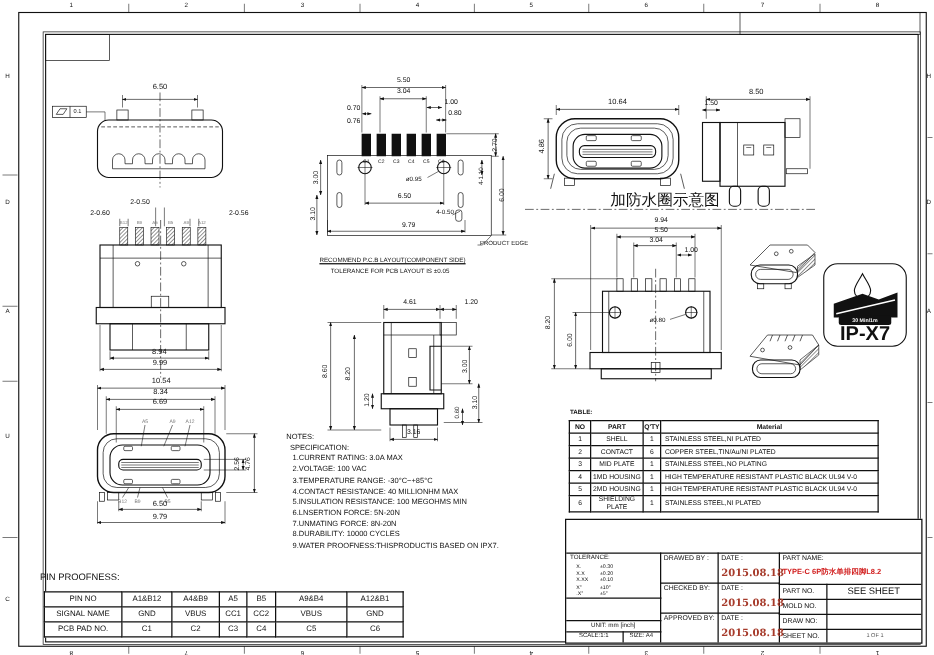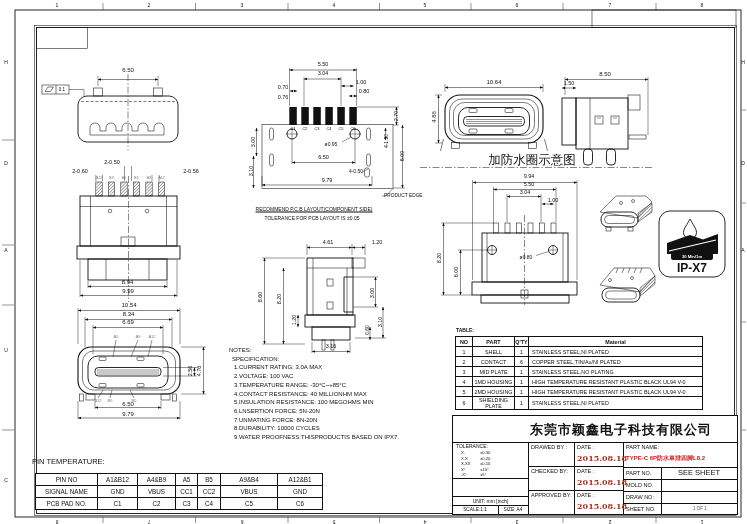"IP-X7" .f10 { font-size: 12px -> 16px }
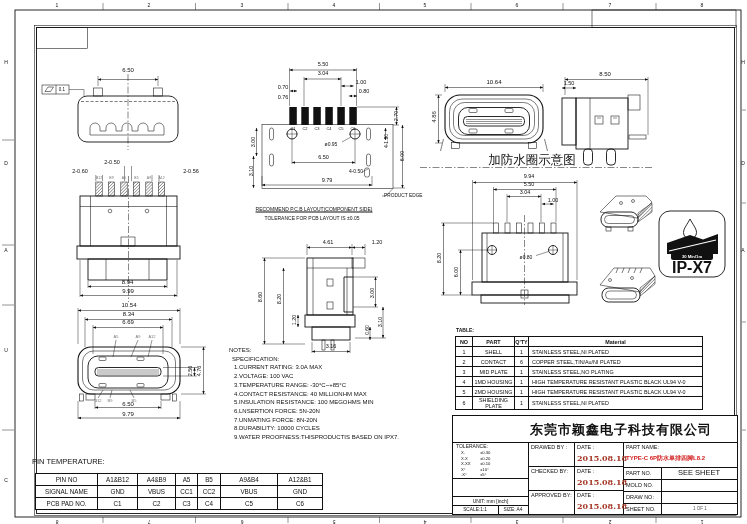"东莞市颖鑫电子科技有限公司" span.t { html: <span>东莞市颖鑫电子科技有限公司</span> -> none }
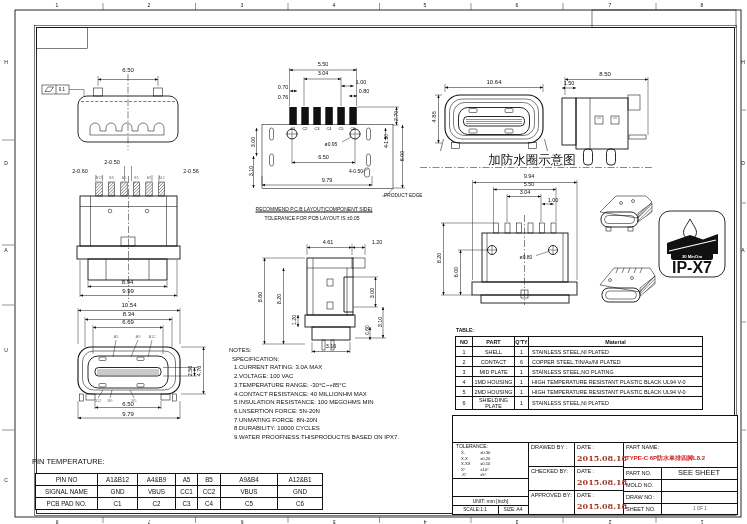"PIN TEMPERATURE:" span.tl { text: TEMPERATURE -> PROOFNESS }
